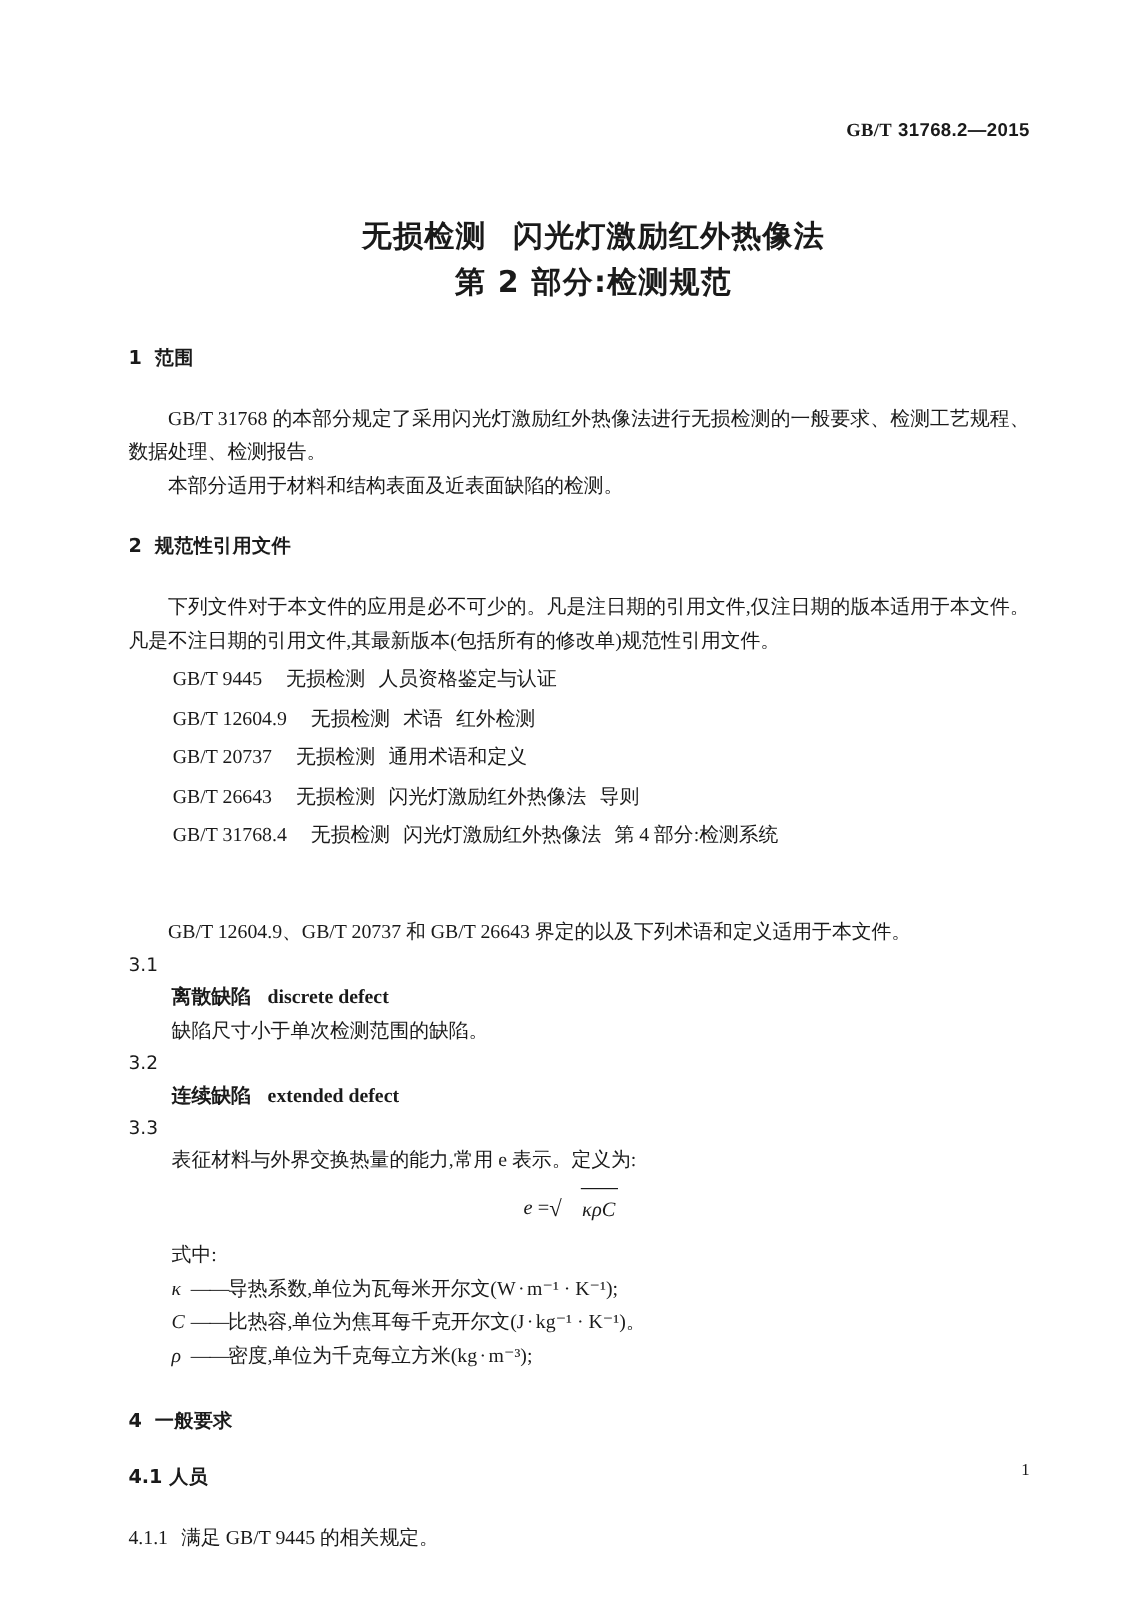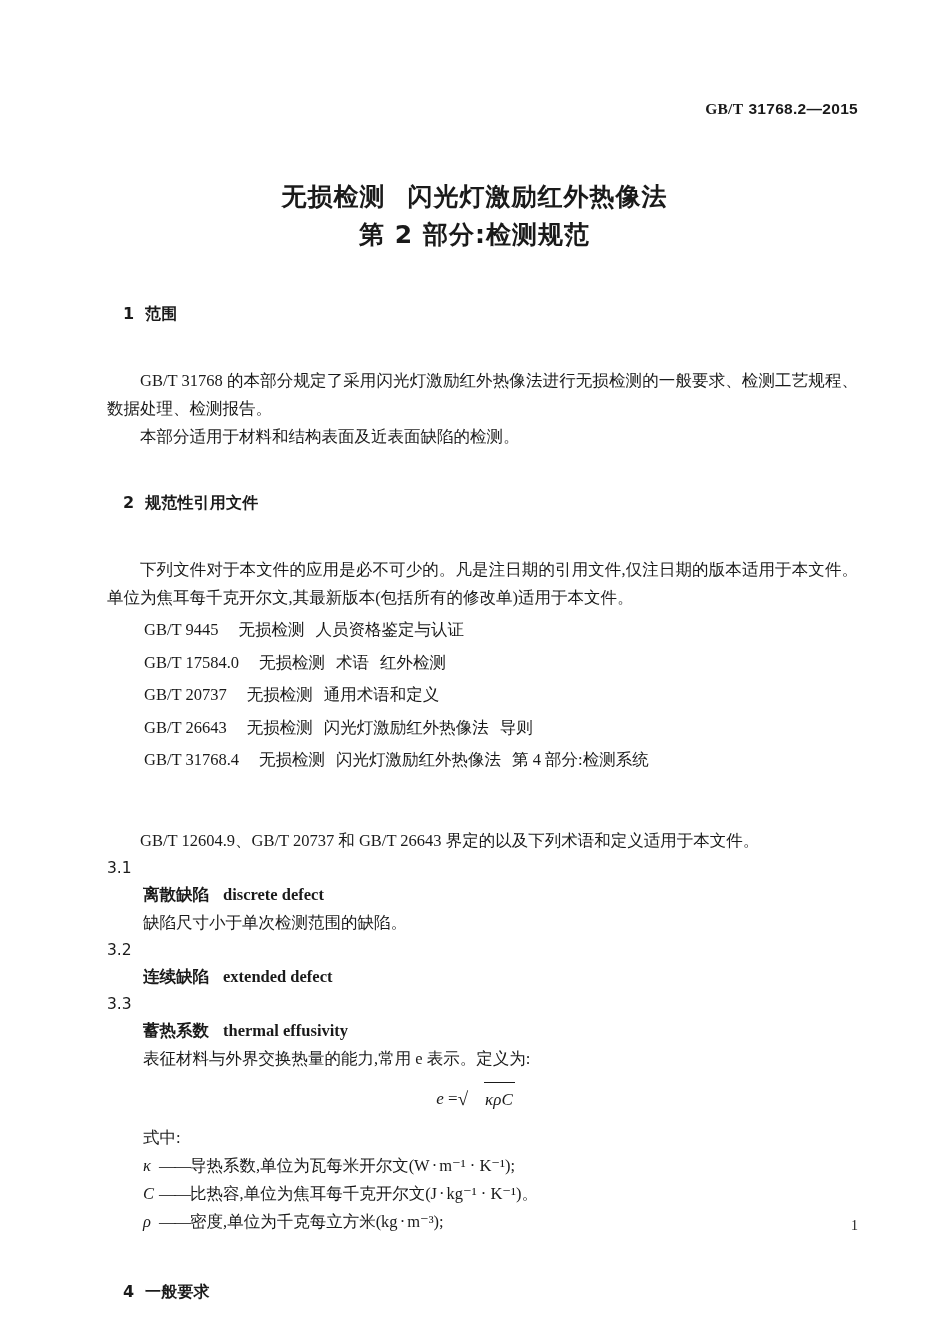"无损检测 闪光灯激励红外热像法" .doctitle { left: 99px -> 119px }
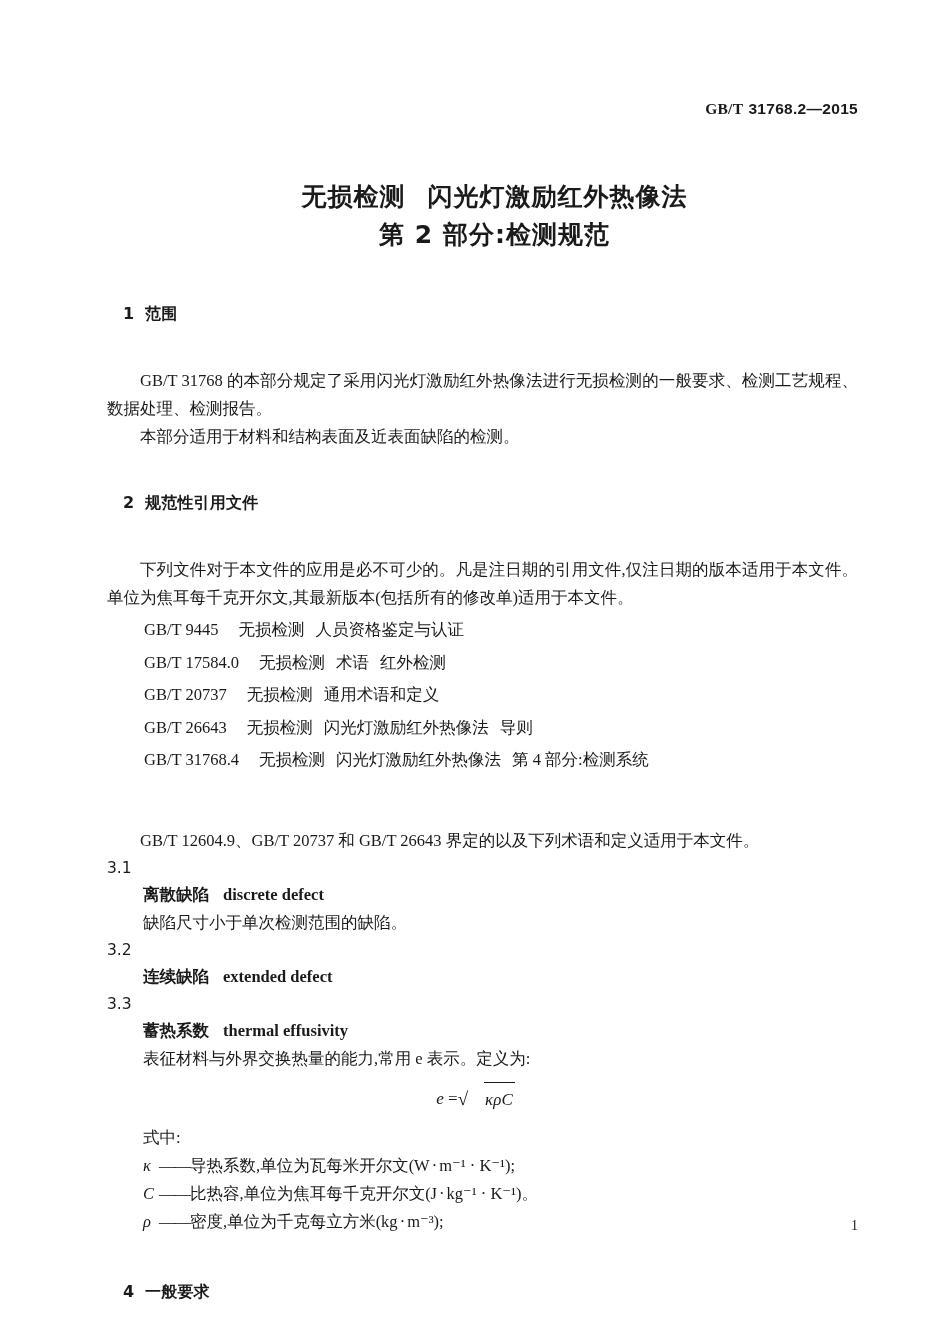"1 范围" h2.sec { margin: 16px -> 0 }
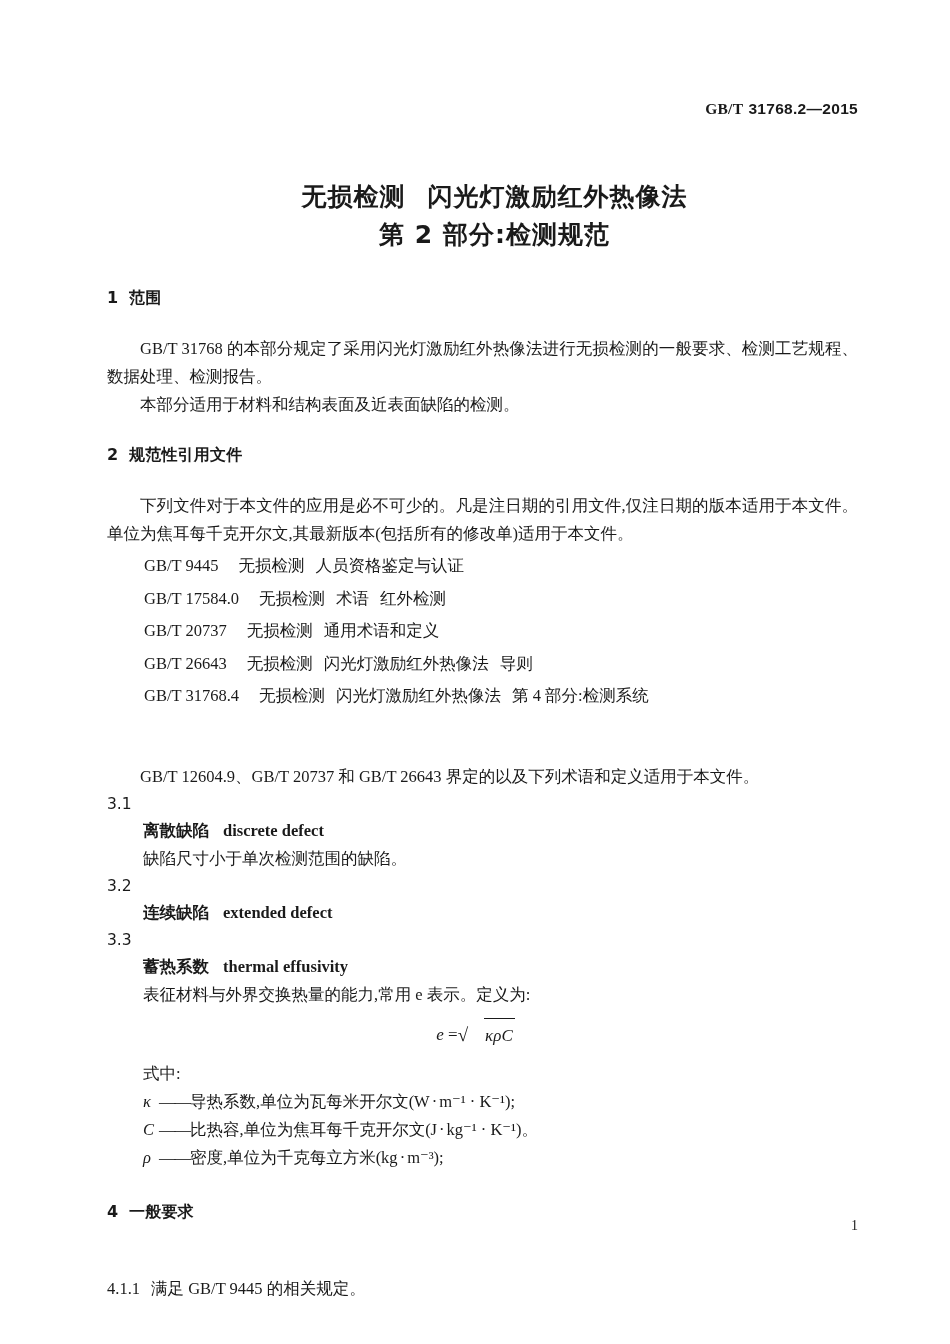"下列文件对于本文件的应用是必不可少的。凡是注日期的引用文件,仅注日期的版本适用于" p.para { text: 单位为焦耳每千克开尔文,其最新版本(包括所有的修改单)适用于本 -> 凡是不注日期的引用文件,其最新版本(包括所有的修改单)规范性引用 }
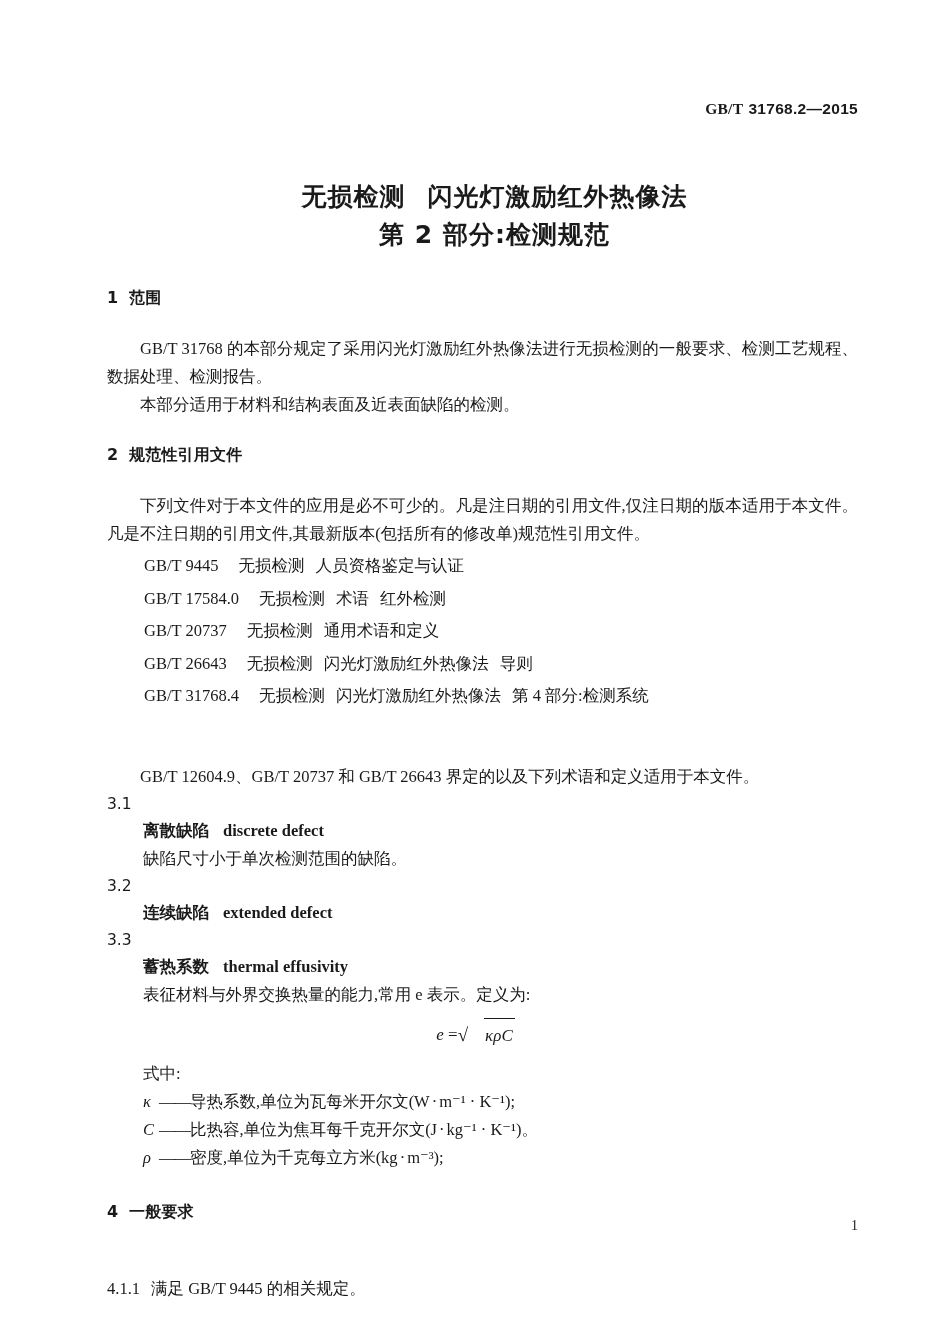"GB/T 17584.0" span { text: 17584.0 -> 12604.9 }
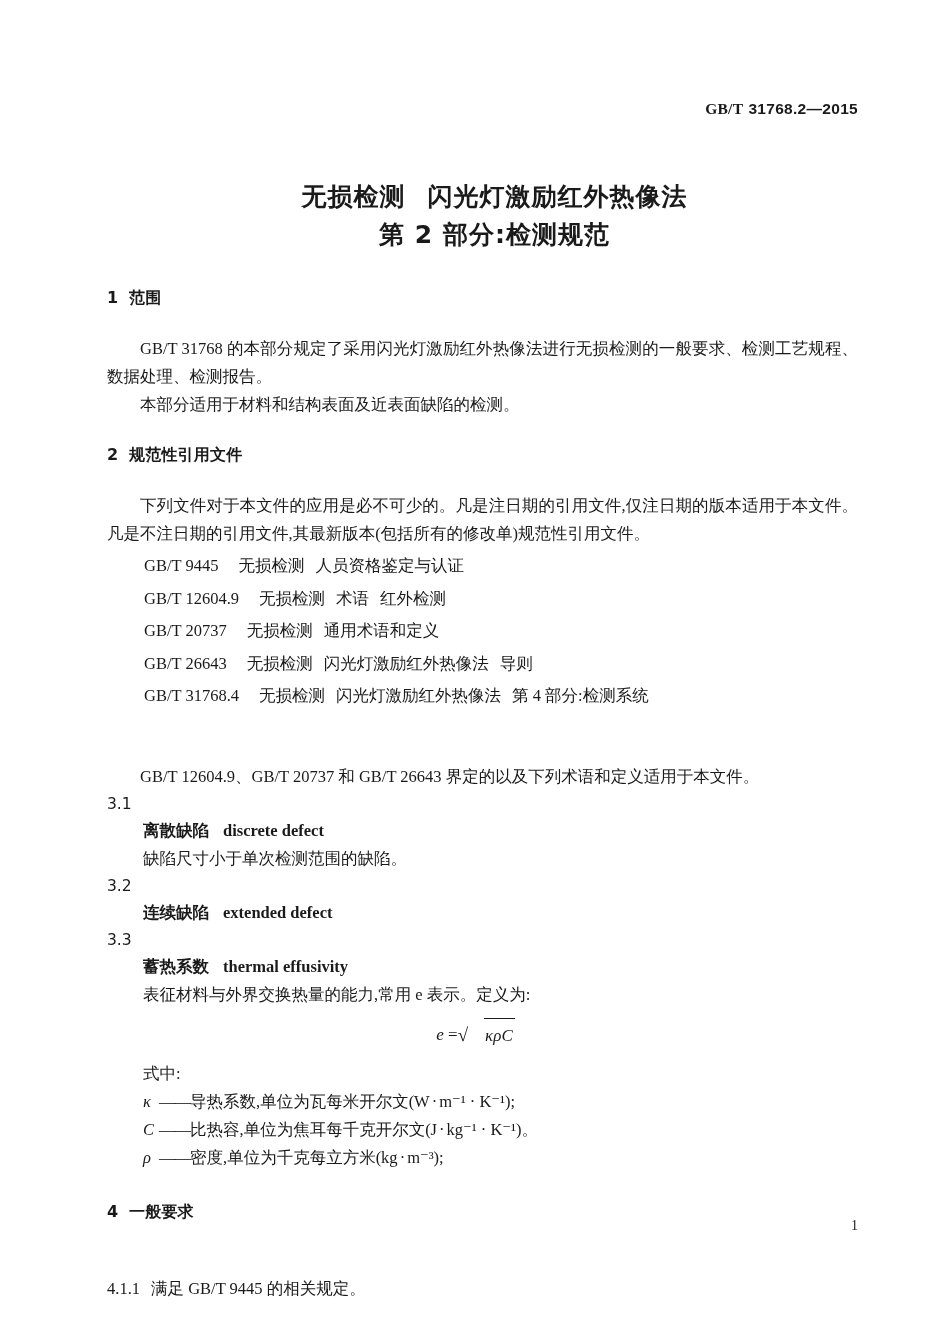"蓄热系数 thermal effusivity" p.termname { html: <p> <span>蓄热系数</span><span>thermal effusivity</span> </p> -> none }
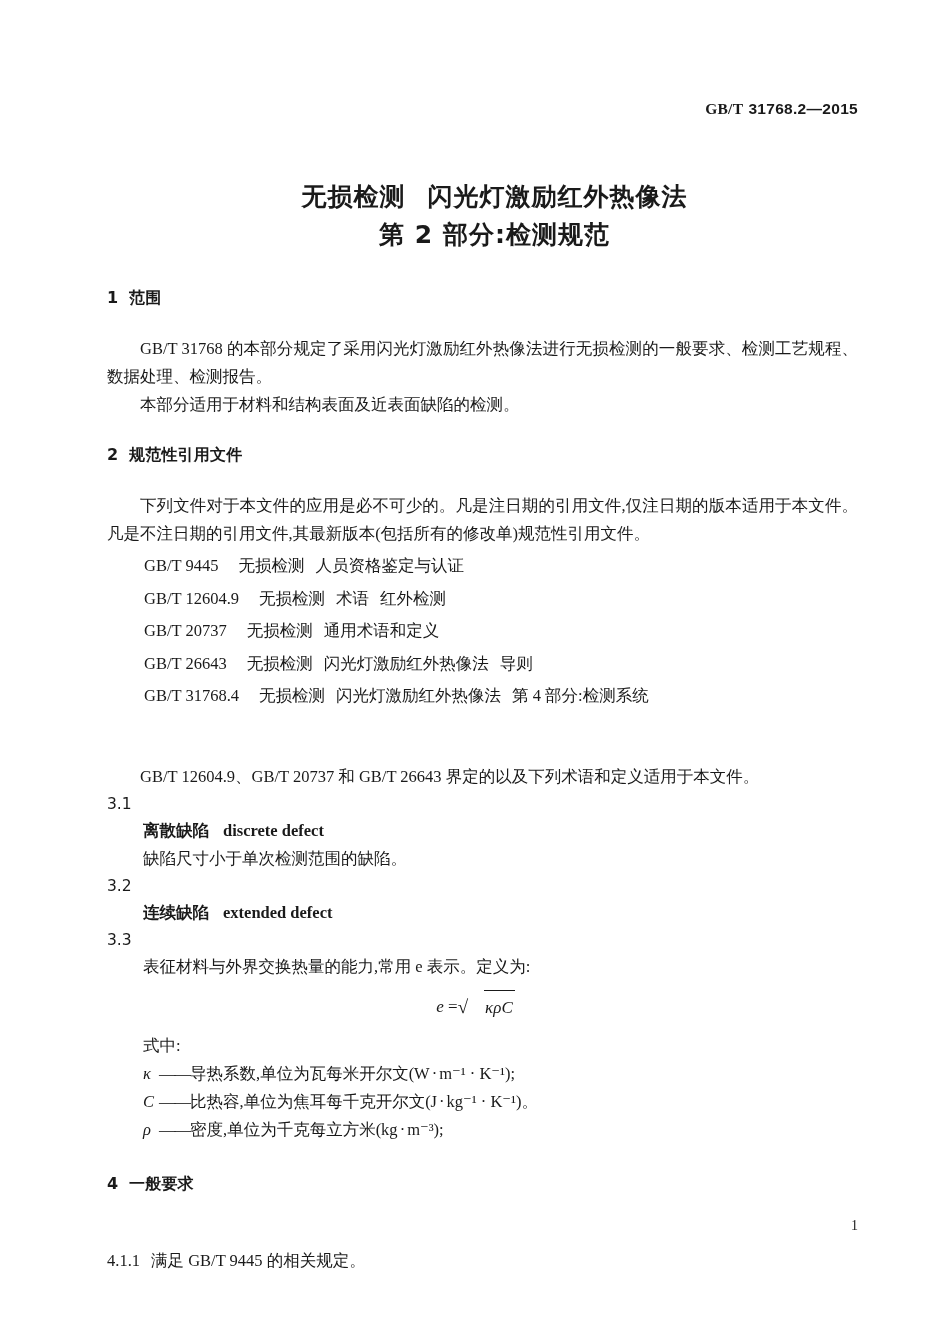"4.1 人员" h3.sub { html: none -> <h3> <span>4.1</span><span>人员</span> </h3> }
